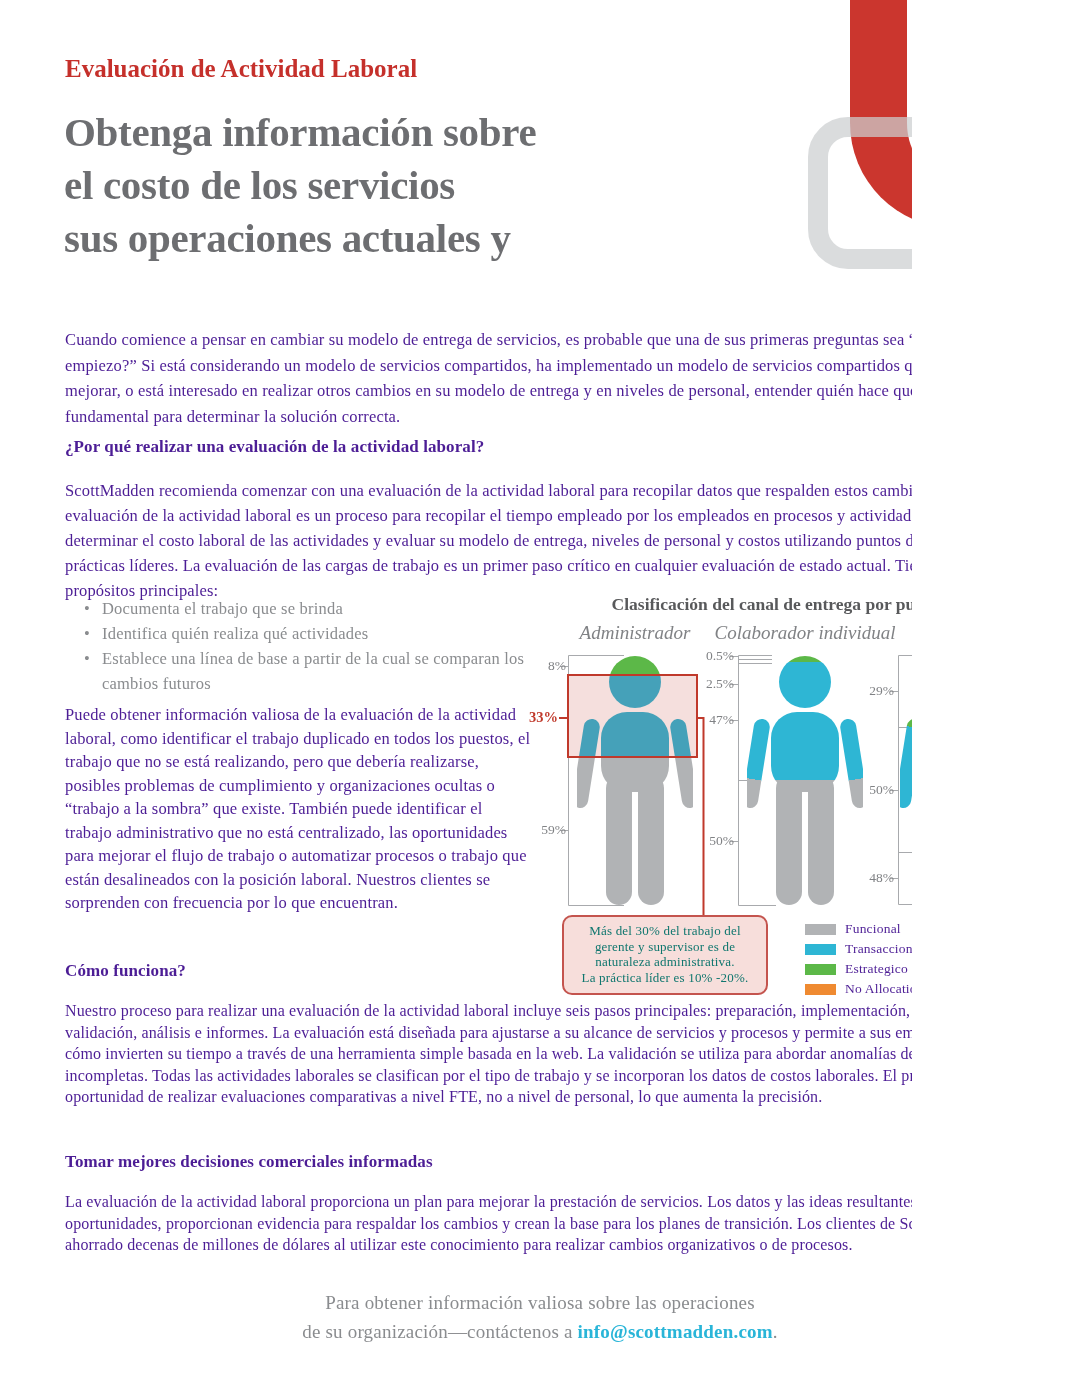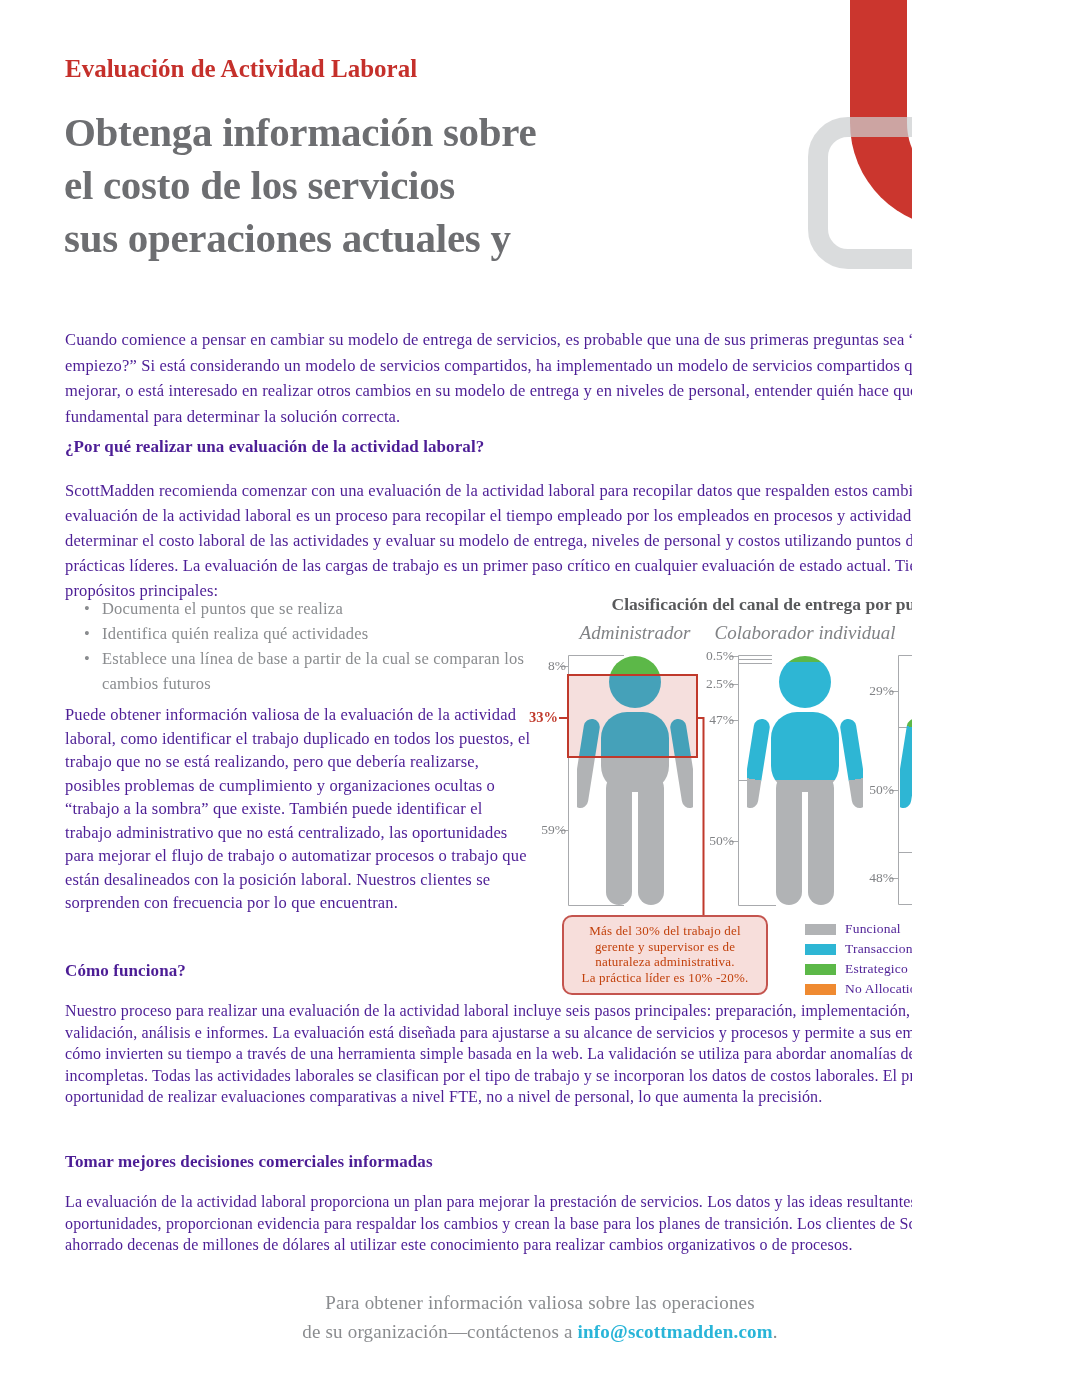"Documenta el puntos que se" li { text: puntos que se realiza -> trabajo que se brinda }
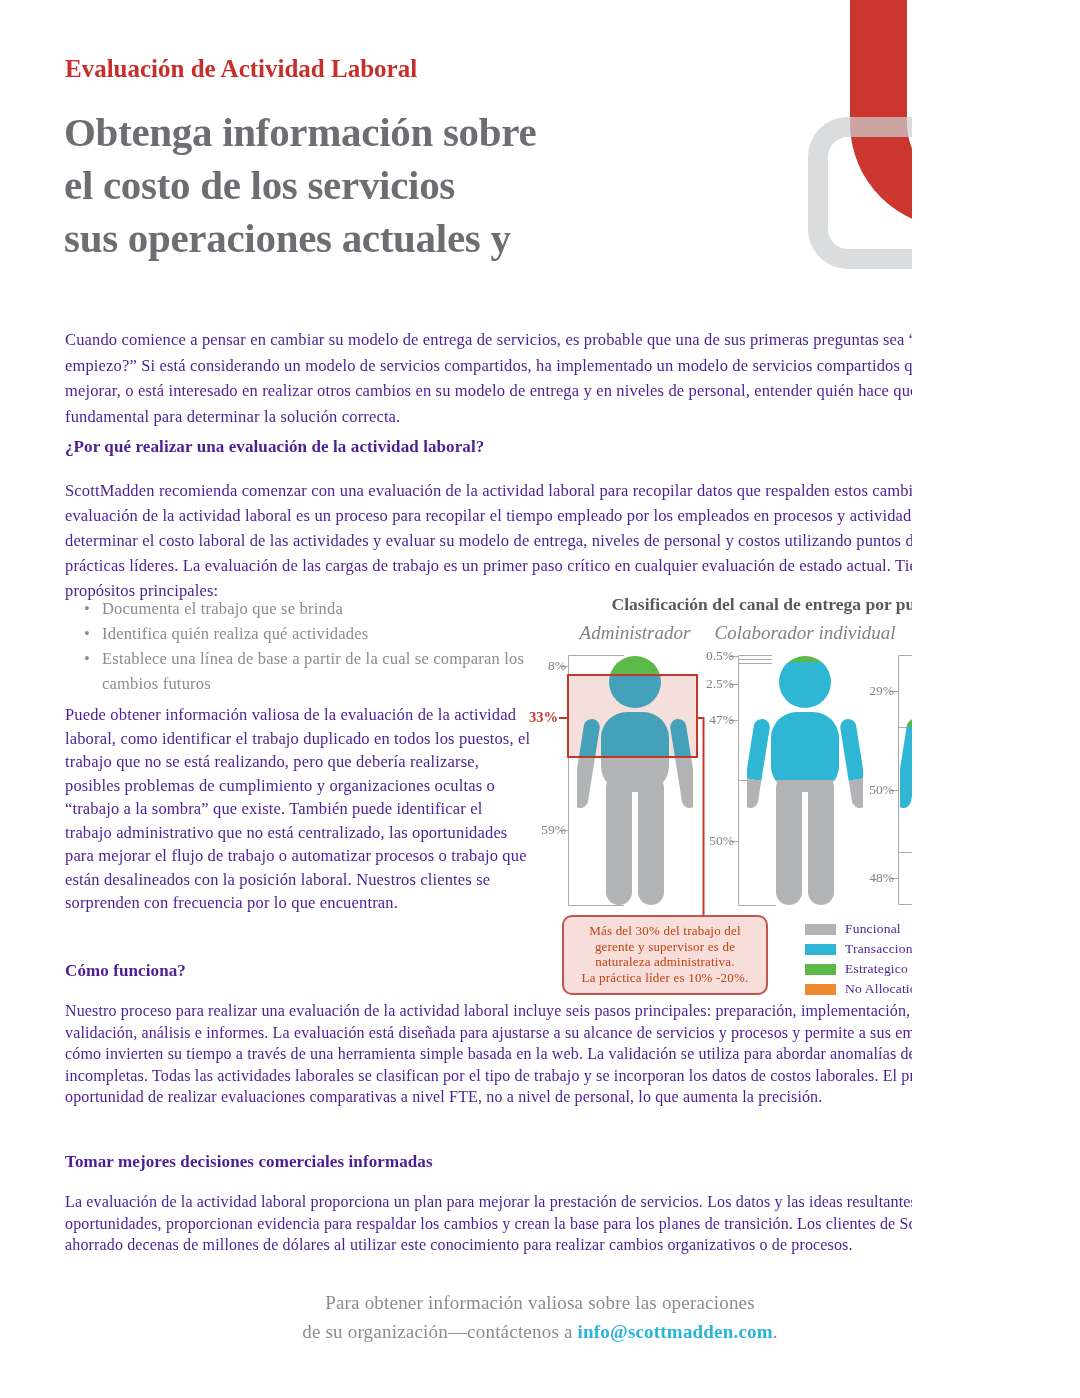"Más del 30% del trabajo" .callout { color: #c2410c -> #0f766e }
